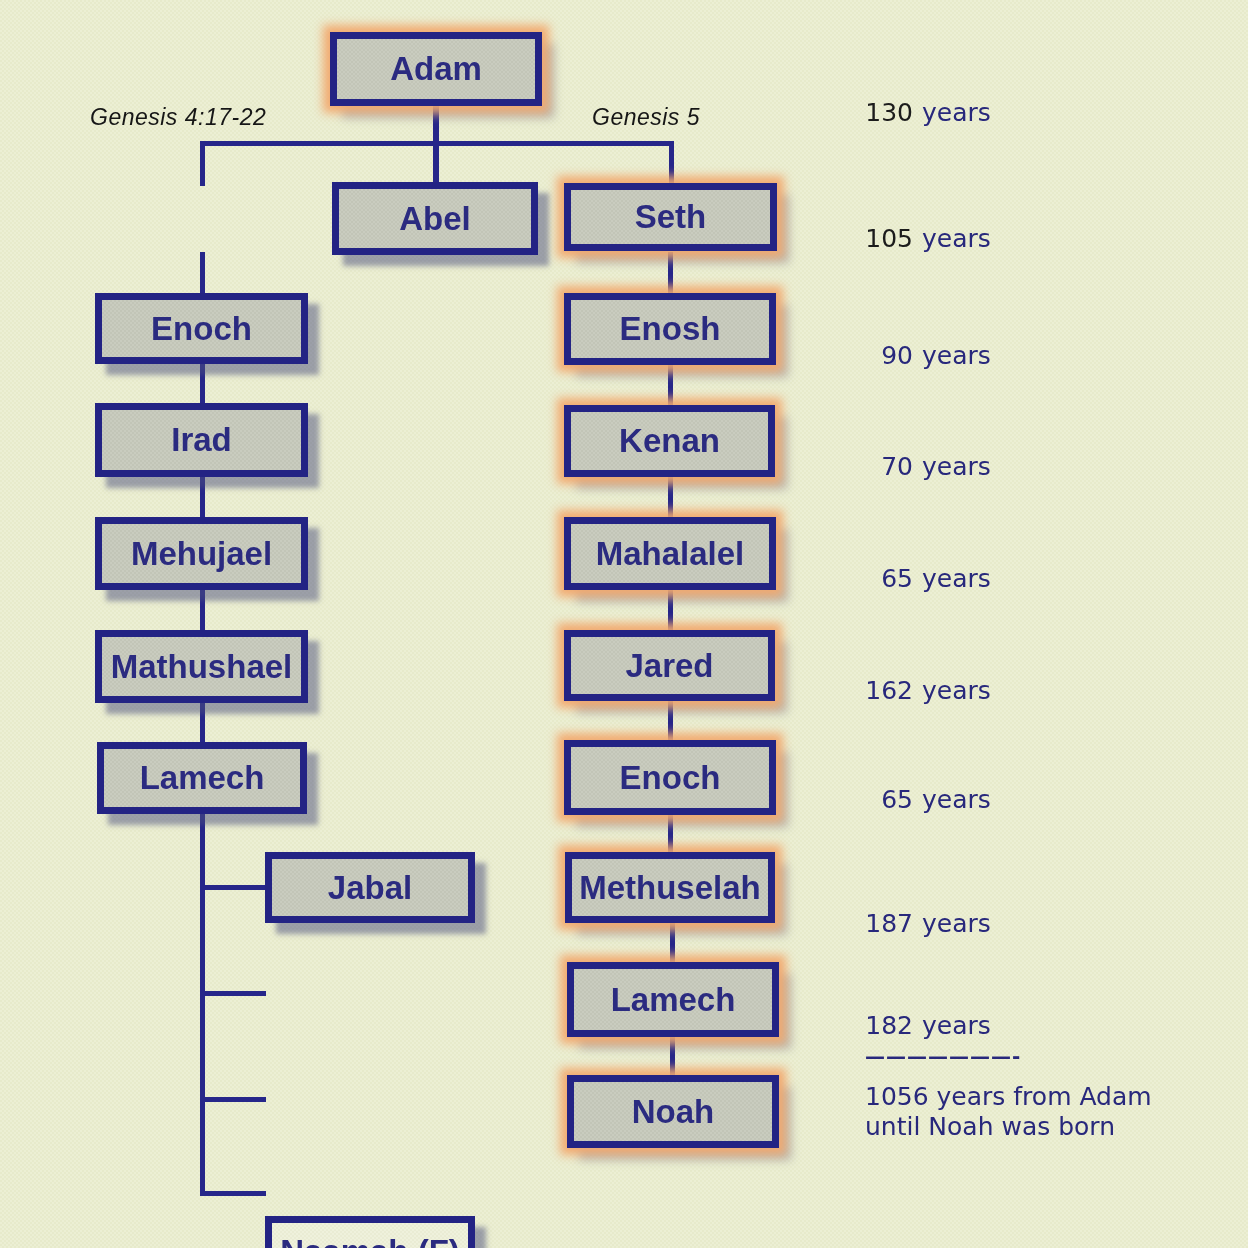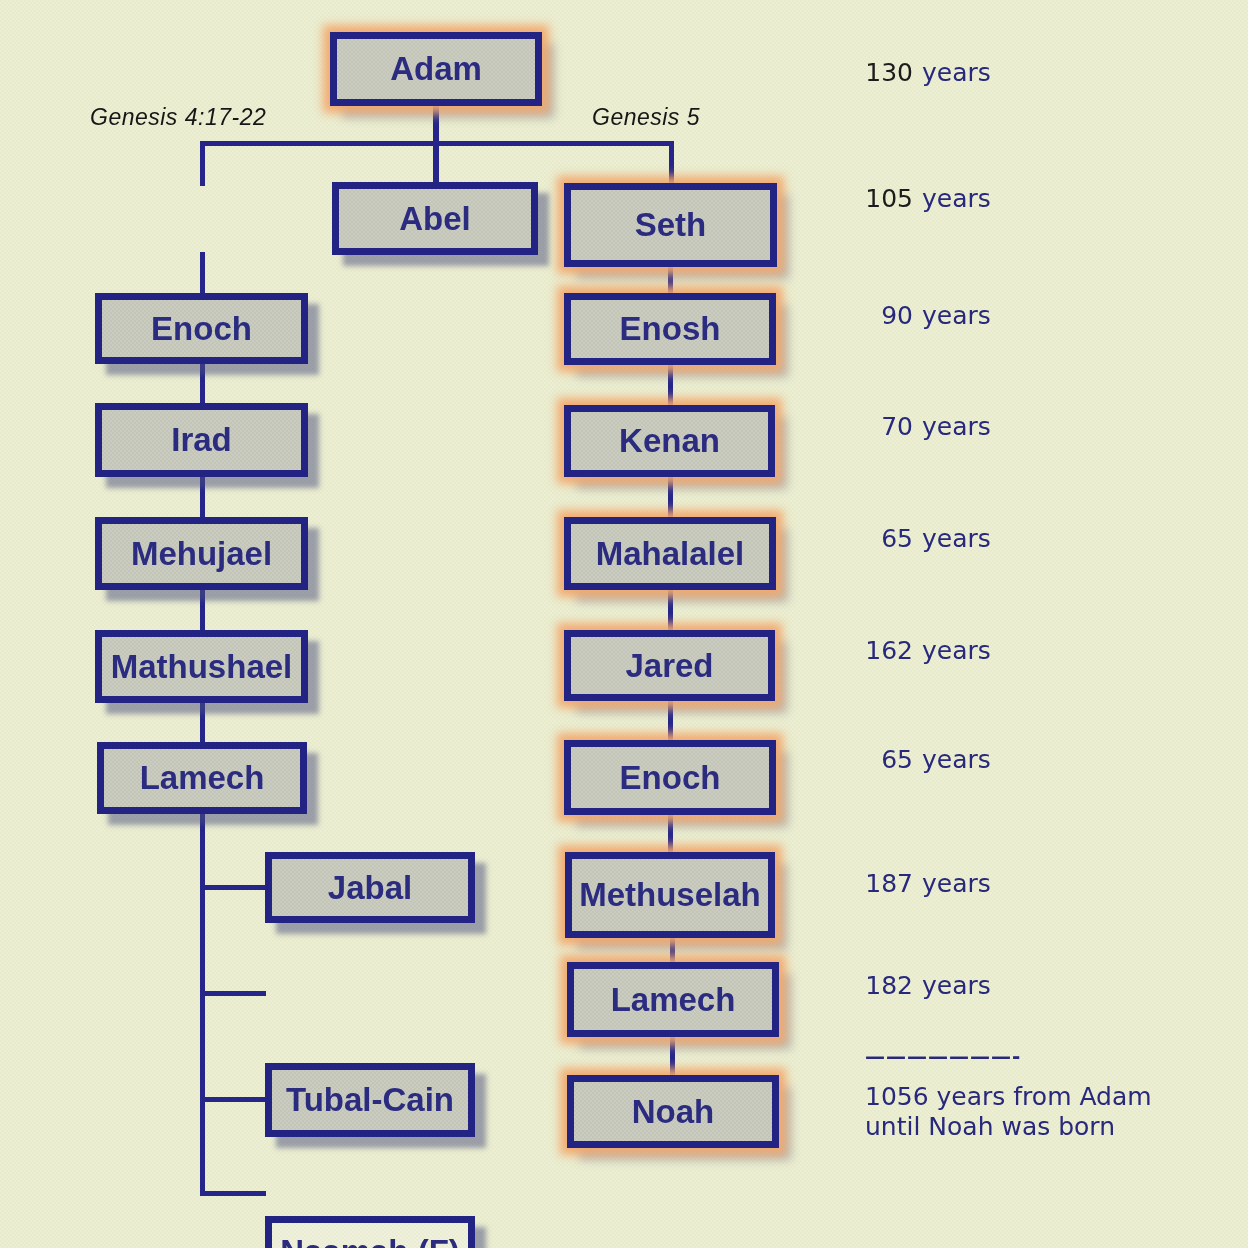"130 years" .age { margin-top: none -> 40px }
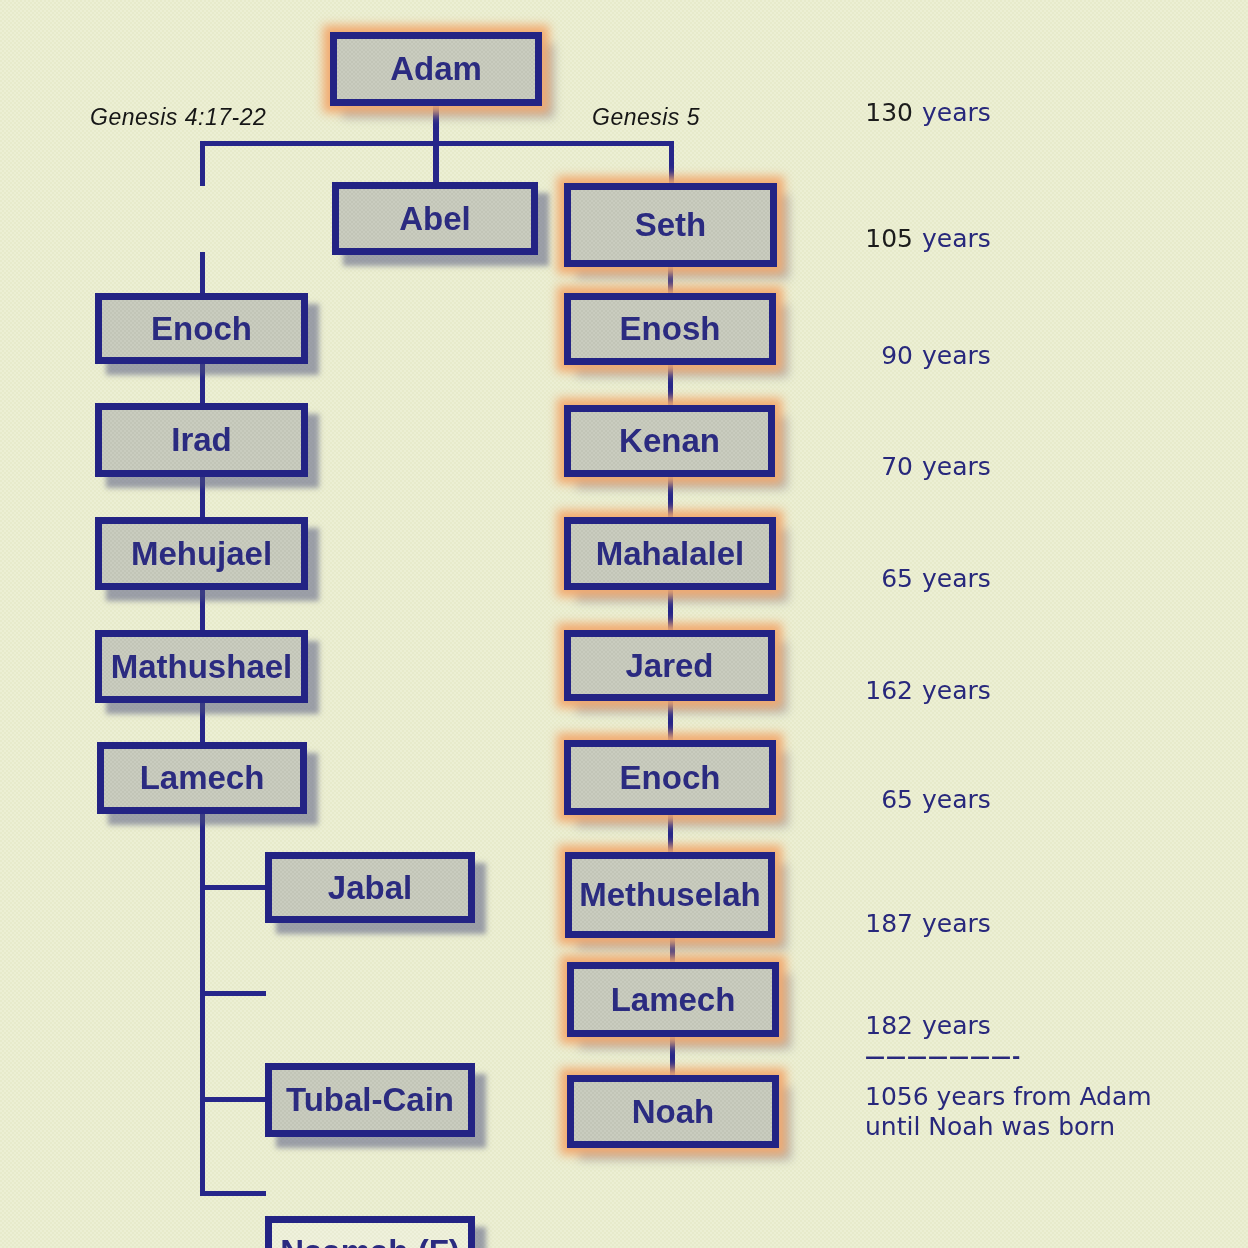"Seth" div.box { height: 84px -> 68px }
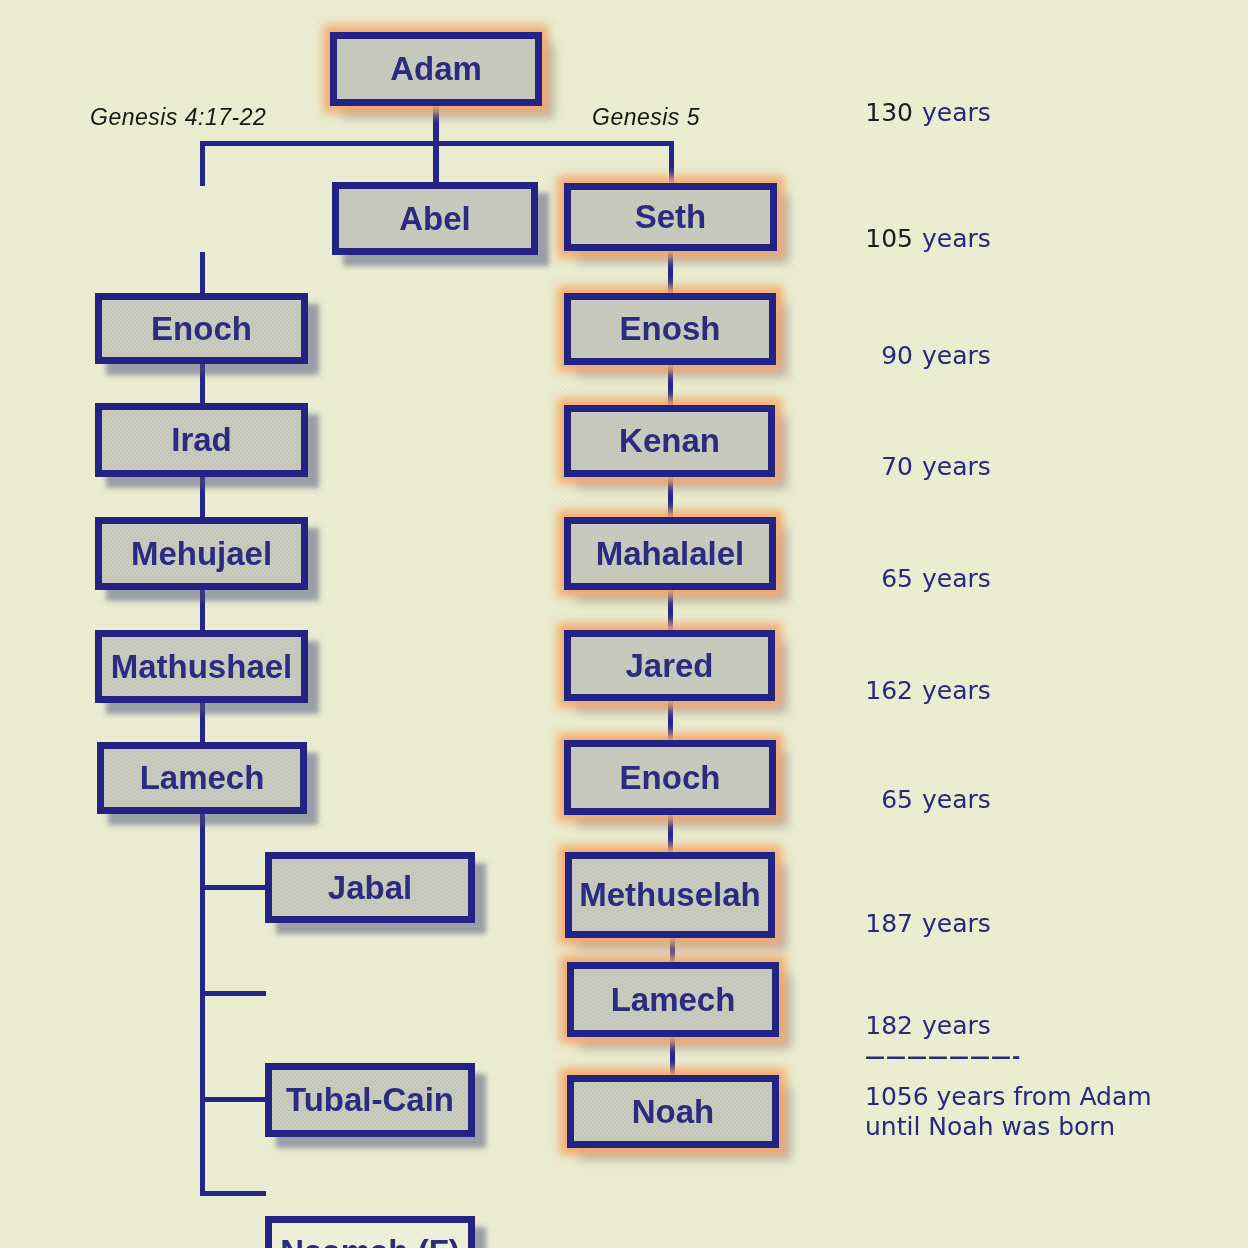"Methuselah" div.box { height: 86px -> 71px }
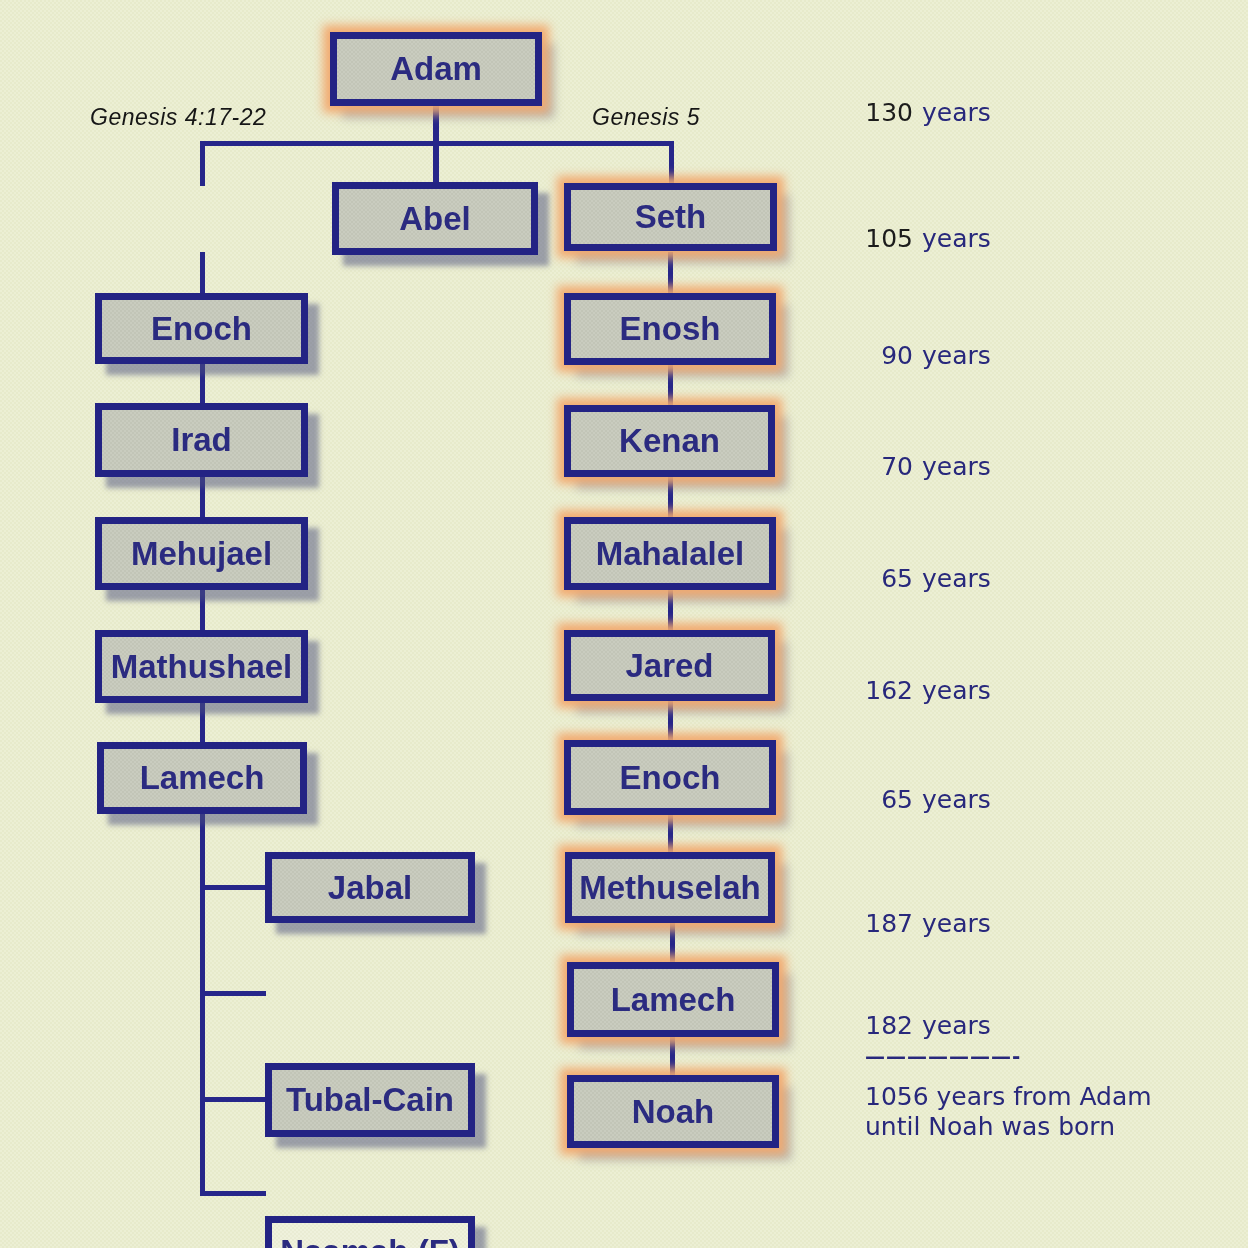"Tubal-Cain" div.box { html: <div> <span>Tubal-Cain</span> </div> -> none }
